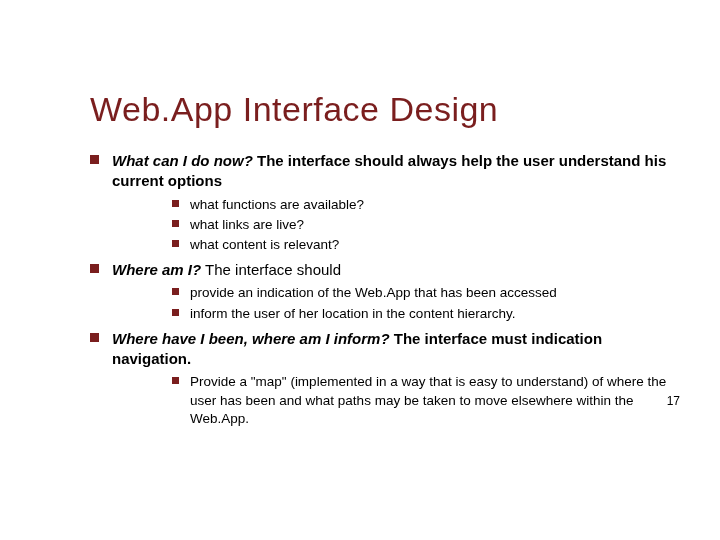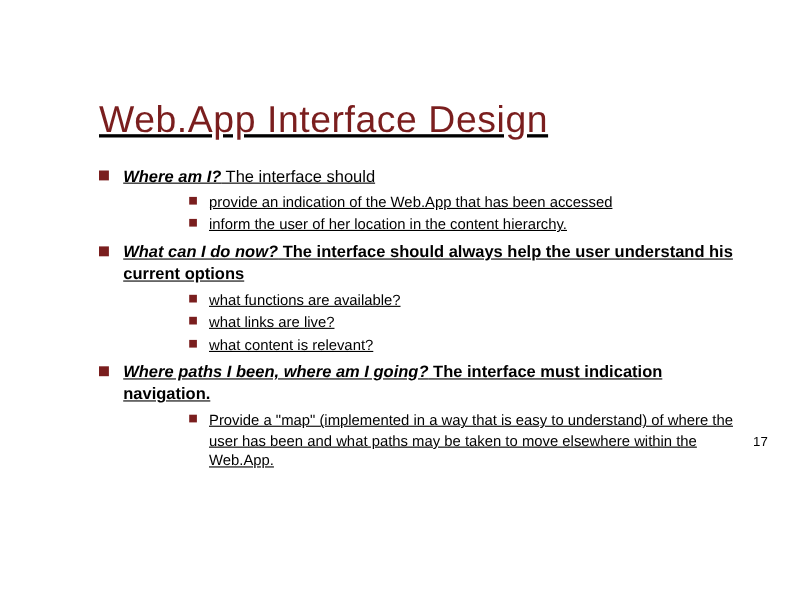"Web.App Interface Design" .slide { text-decoration: underline -> none }
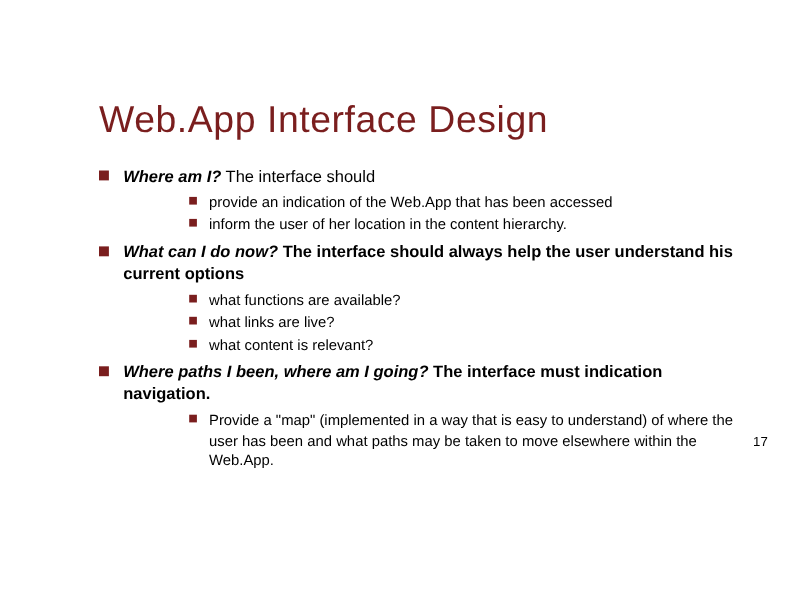"Where am I? The interface" li { order: before "What can I do now?" -> after "What can I do now?" }
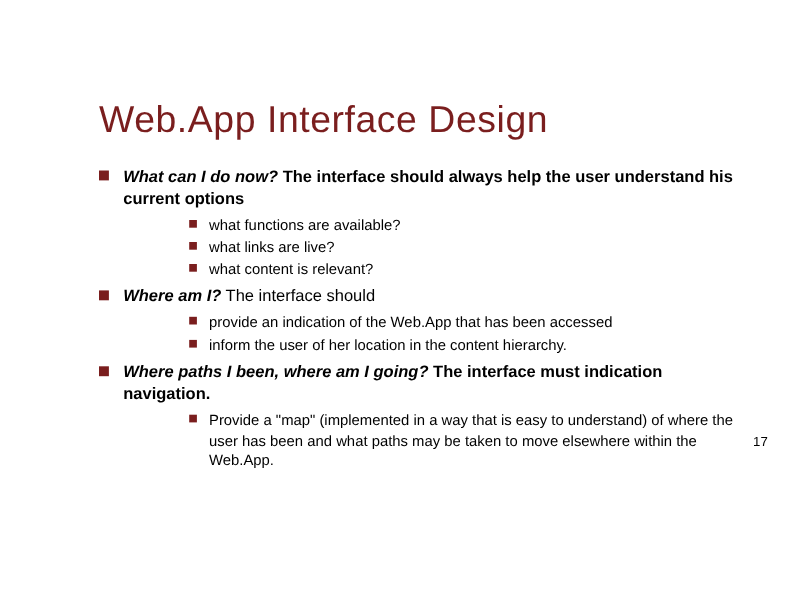"Where paths I been, where" span.em { text: paths I been, where am I going -> have I been, where am I inform }
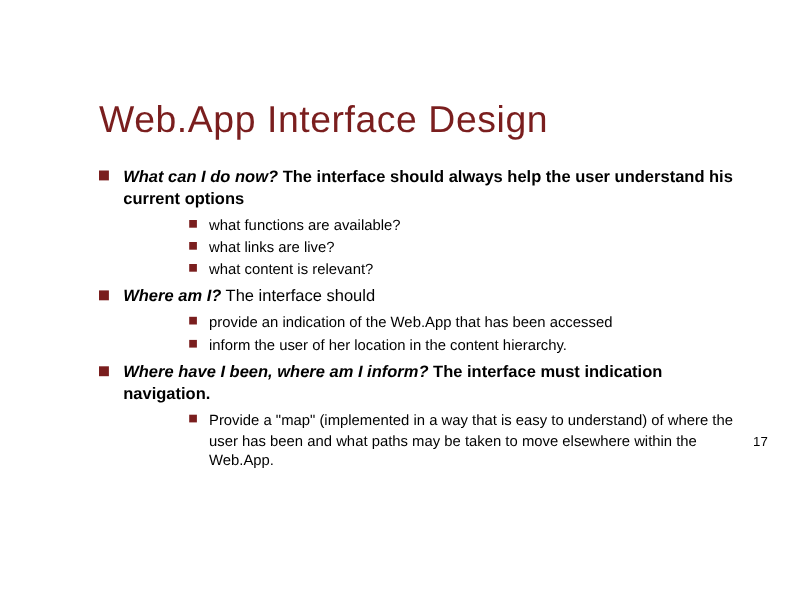"17" .pagenum { right: 22px -> 40px }
